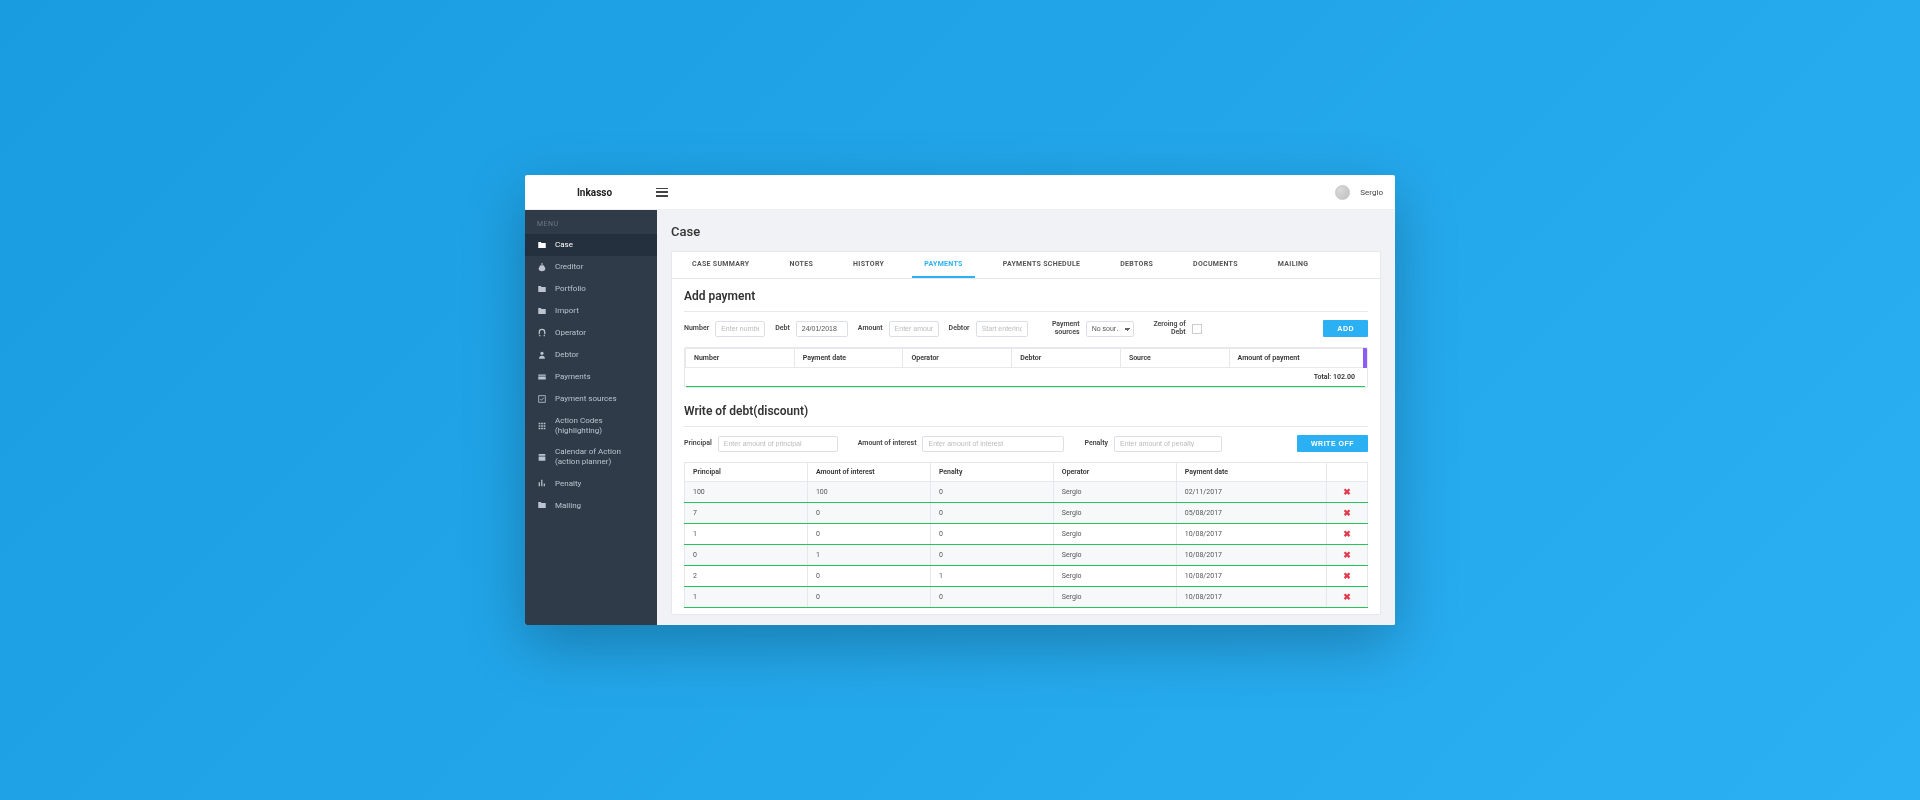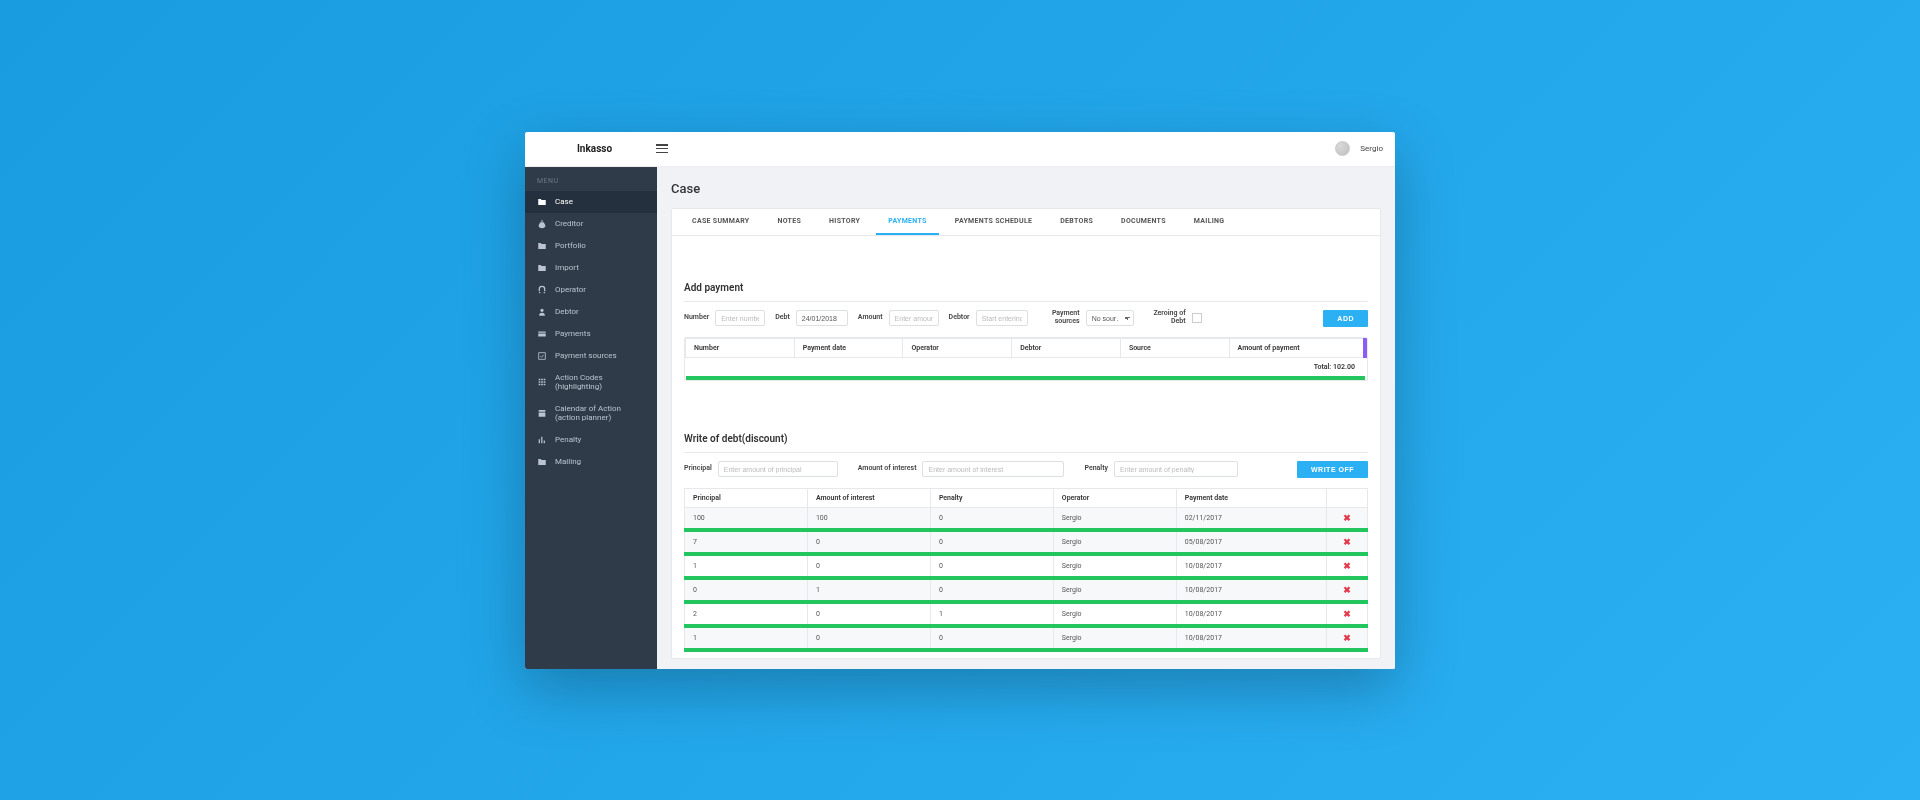"CASE SUMMARY" .tabs { gap: 4px -> 16px }
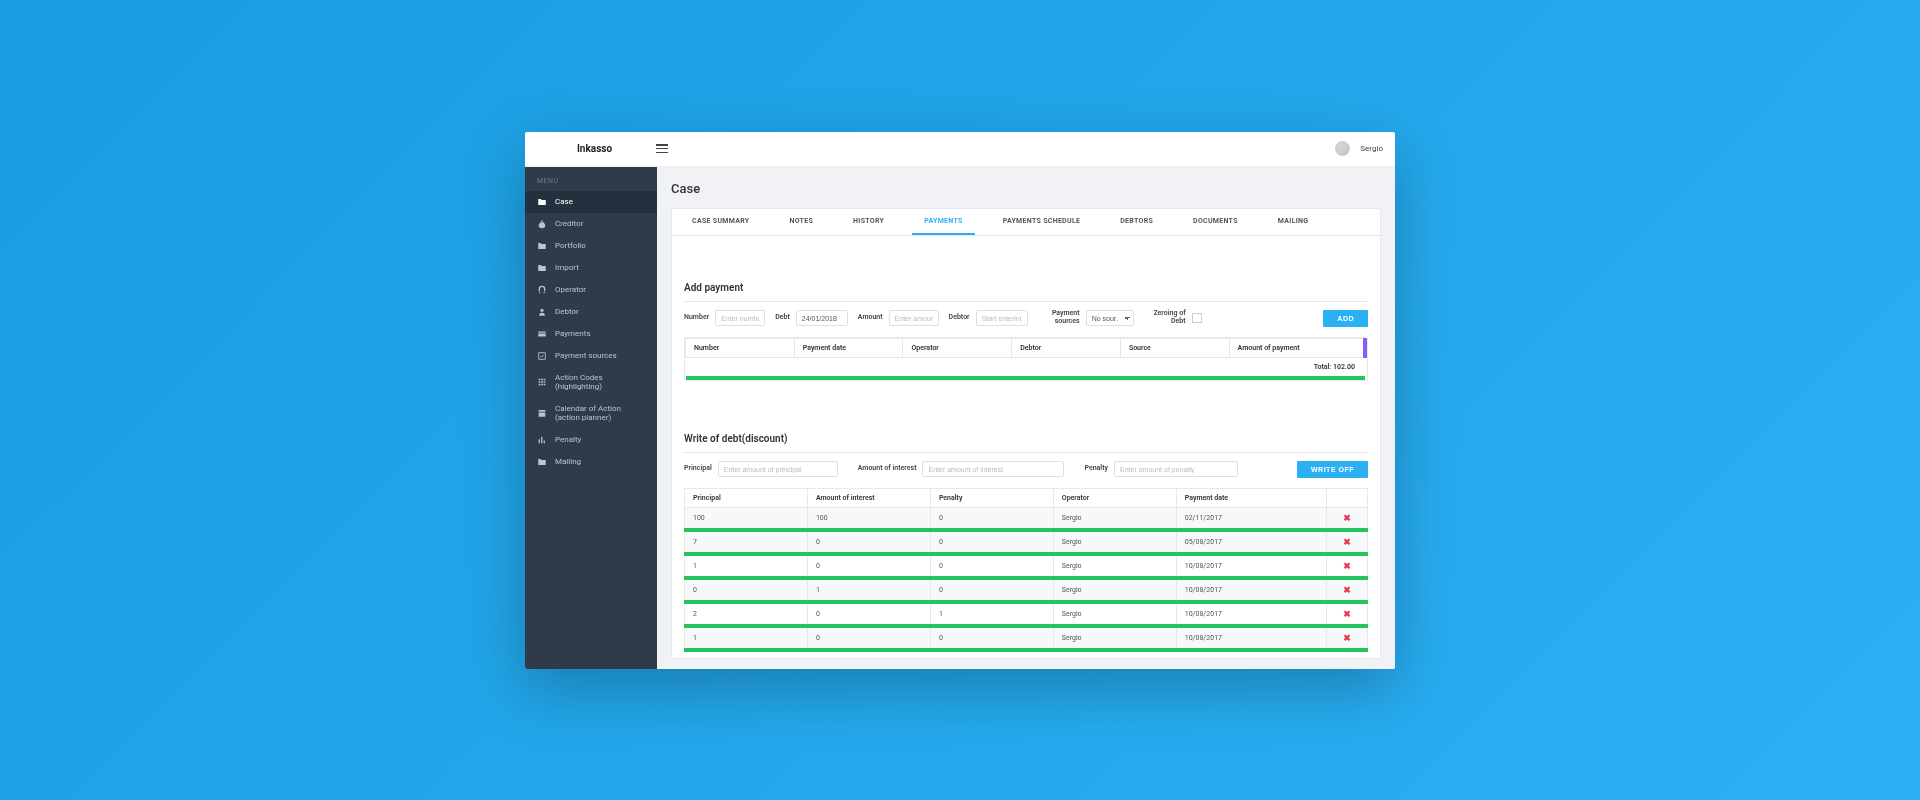"Add payment" .section-title { font-size: 10px -> 12px; margin-top: 36px -> none }
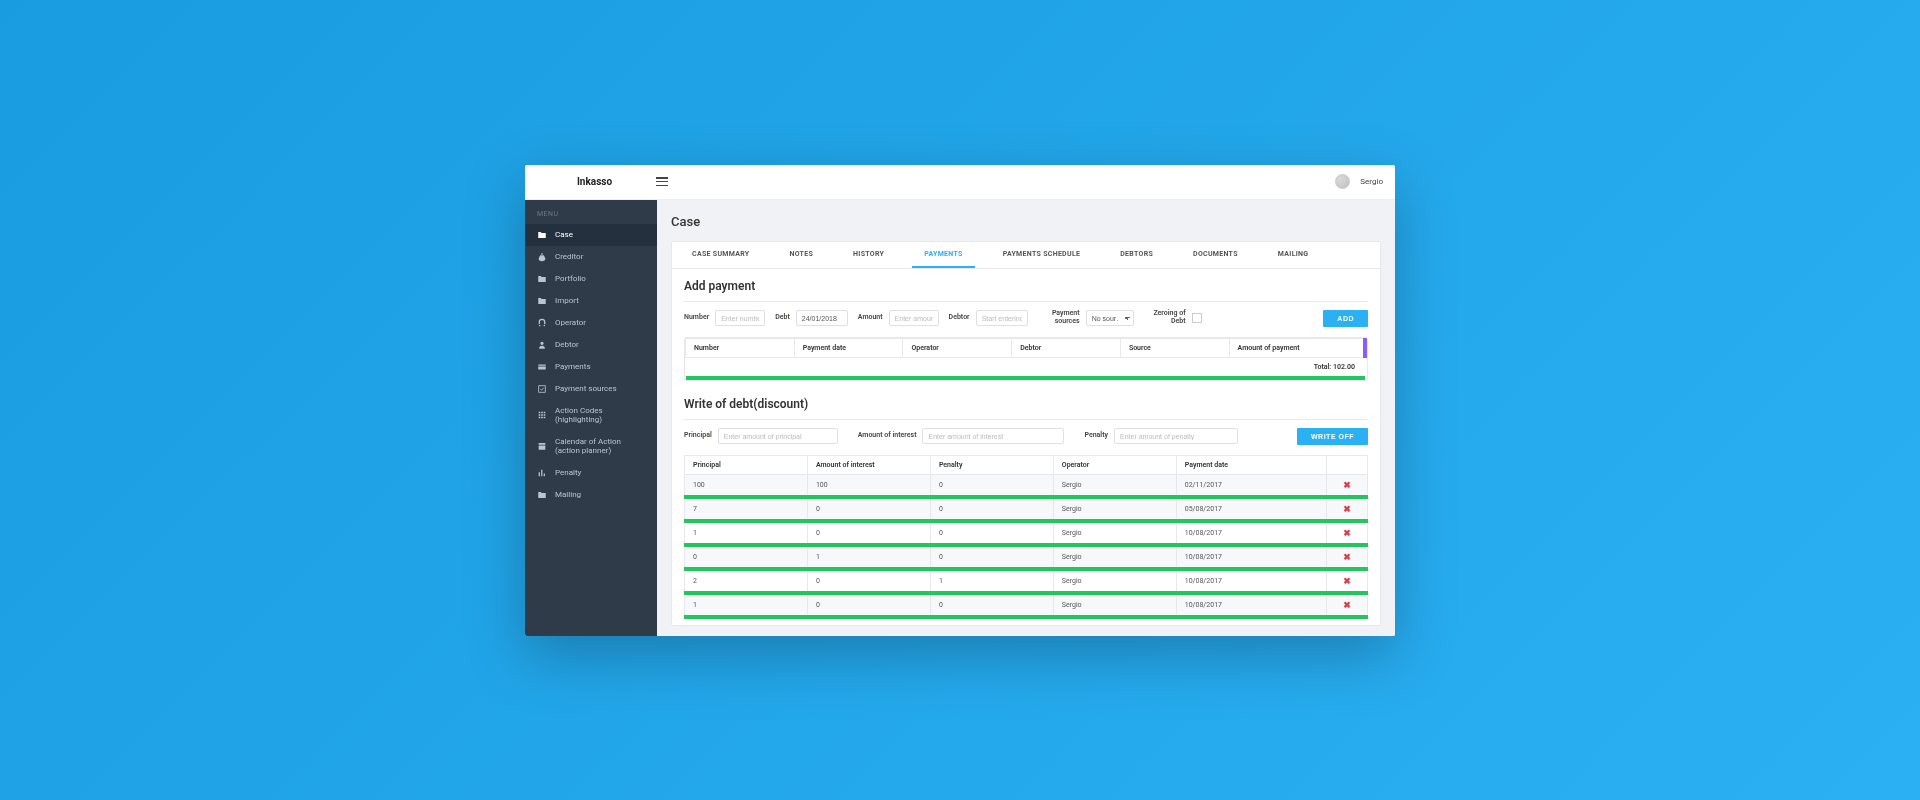"Total: 102.00" .table td { border-bottom: 4px solid #22c55e -> 1px solid #22c55e }
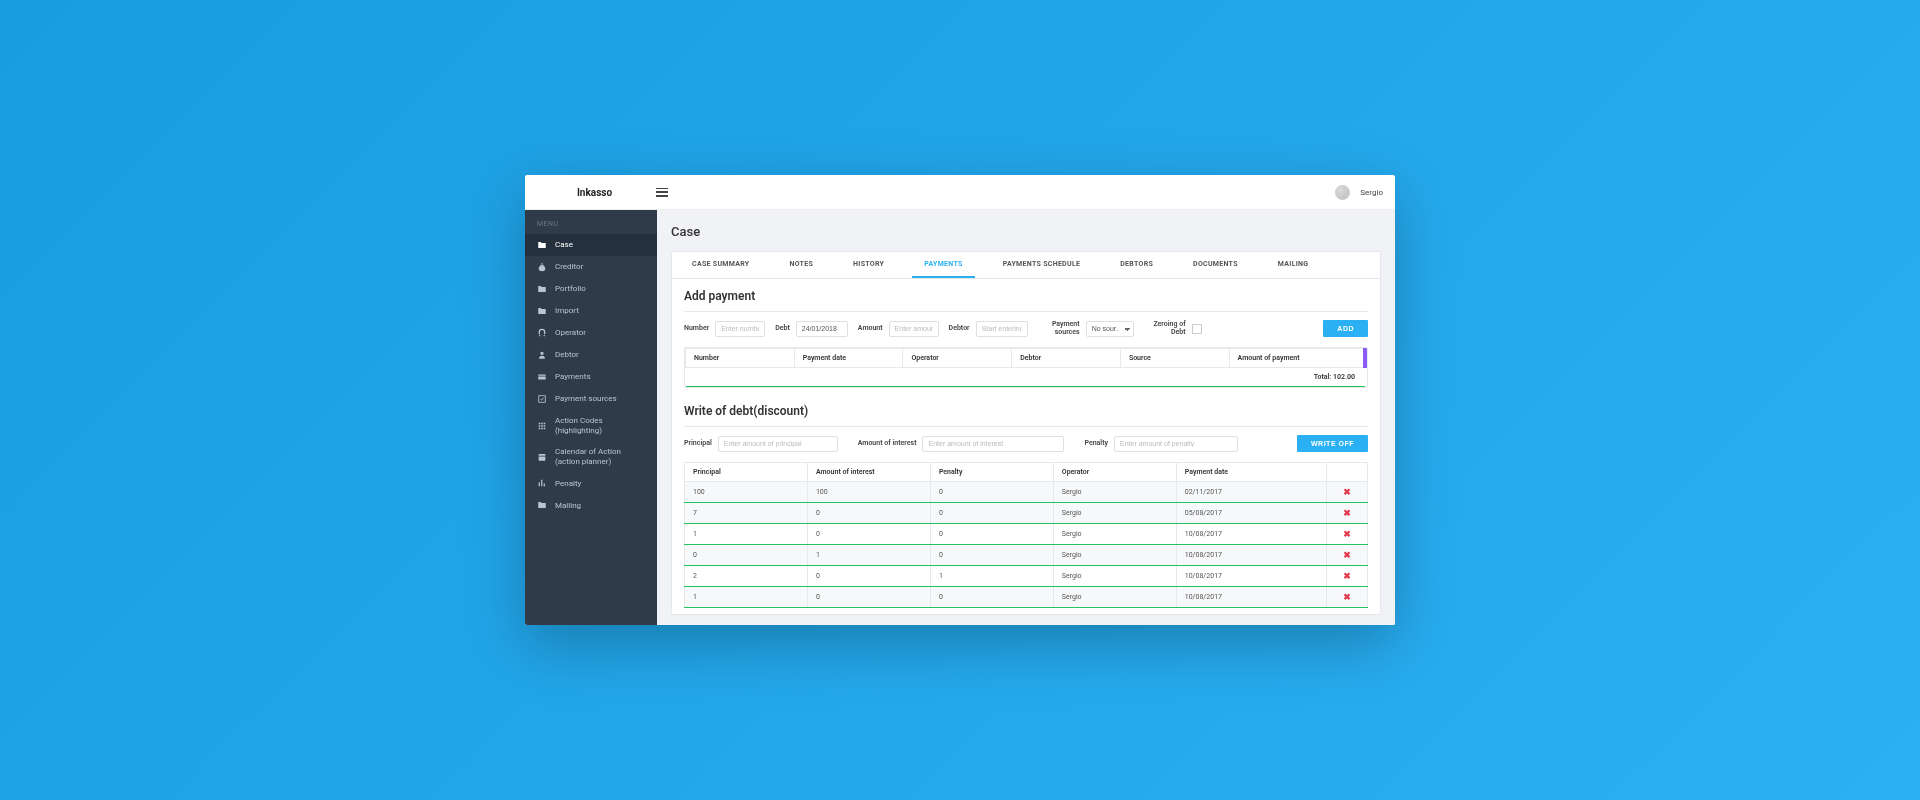"Enter amount of penalty" input.input { width: 124px -> 108px }
